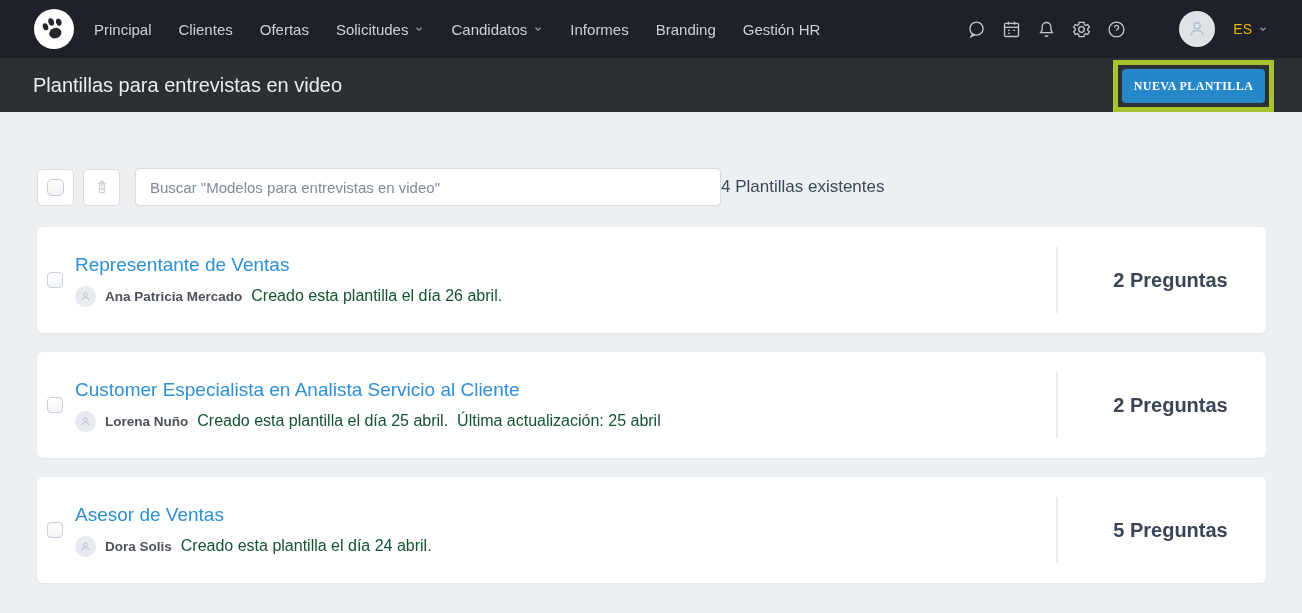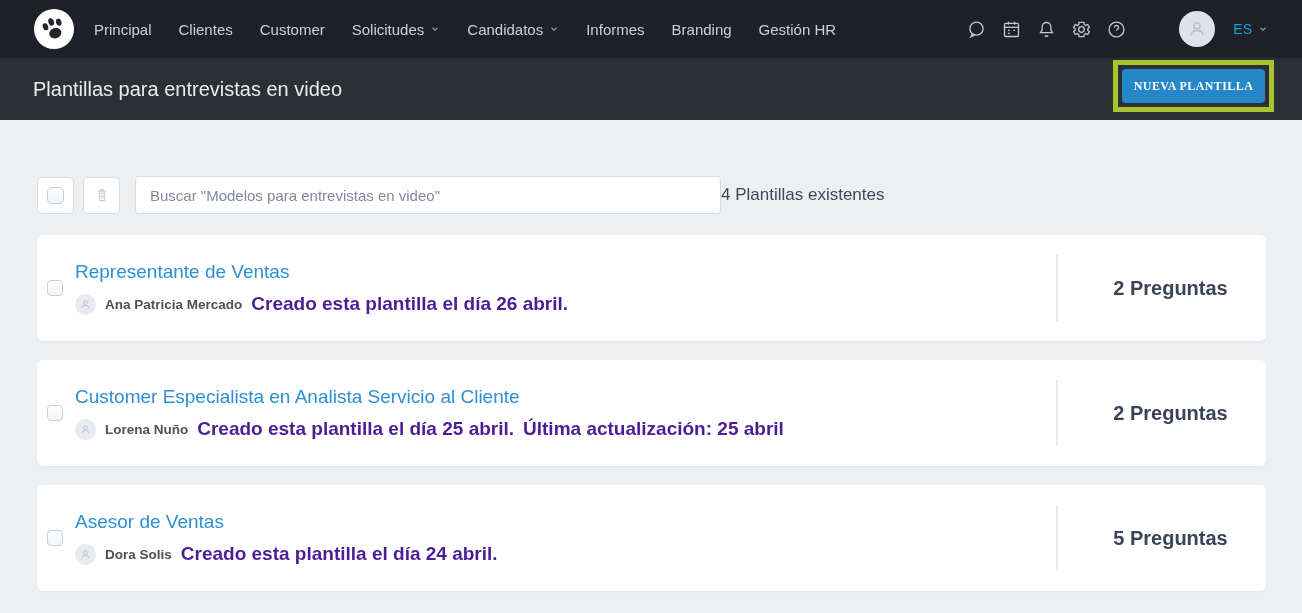"Customer" span { text: Customer -> Ofertas }
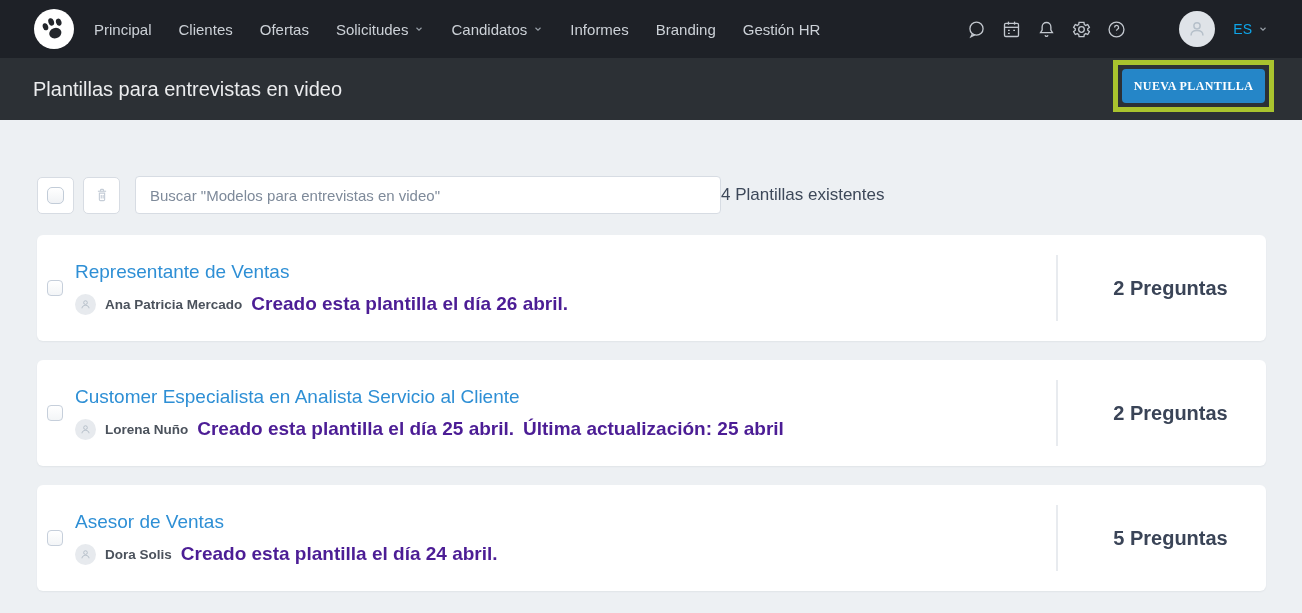"ES" .lang { color: #0ea5e9 -> #eab308 }
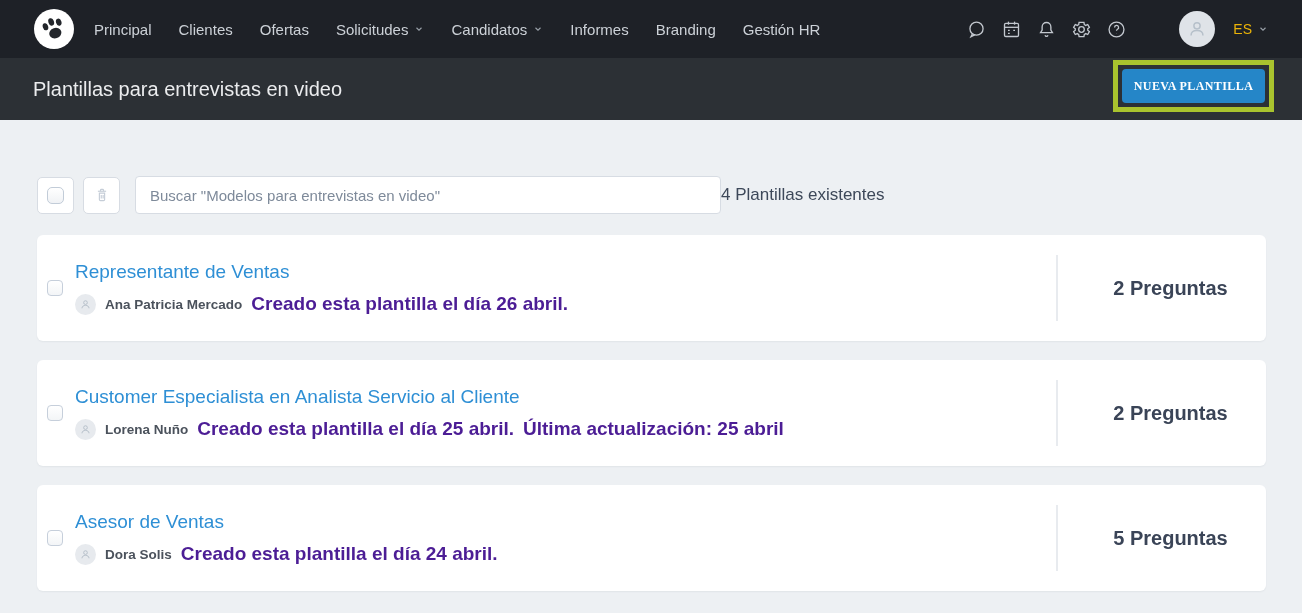"Plantillas para entrevistas en video" .titlebar { height: 62px -> 54px }
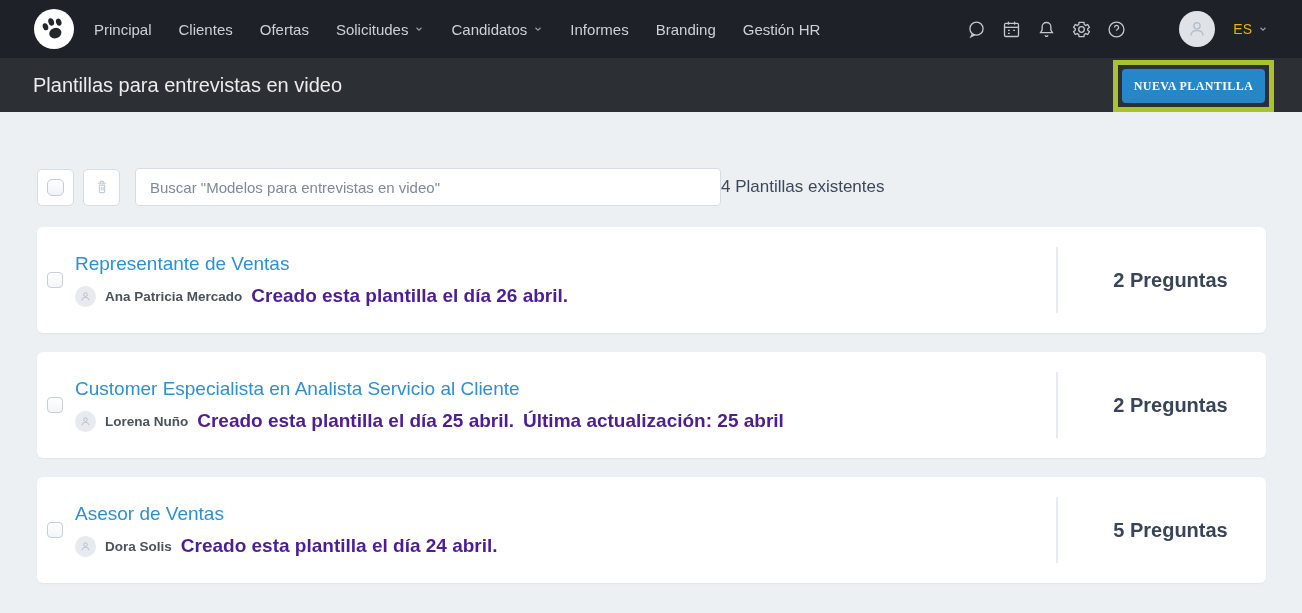"Creado esta plantilla el día" .meta { color: #4c1d95 -> #14532d; font-size: 19px -> 16px; font-weight: bold -> none }
